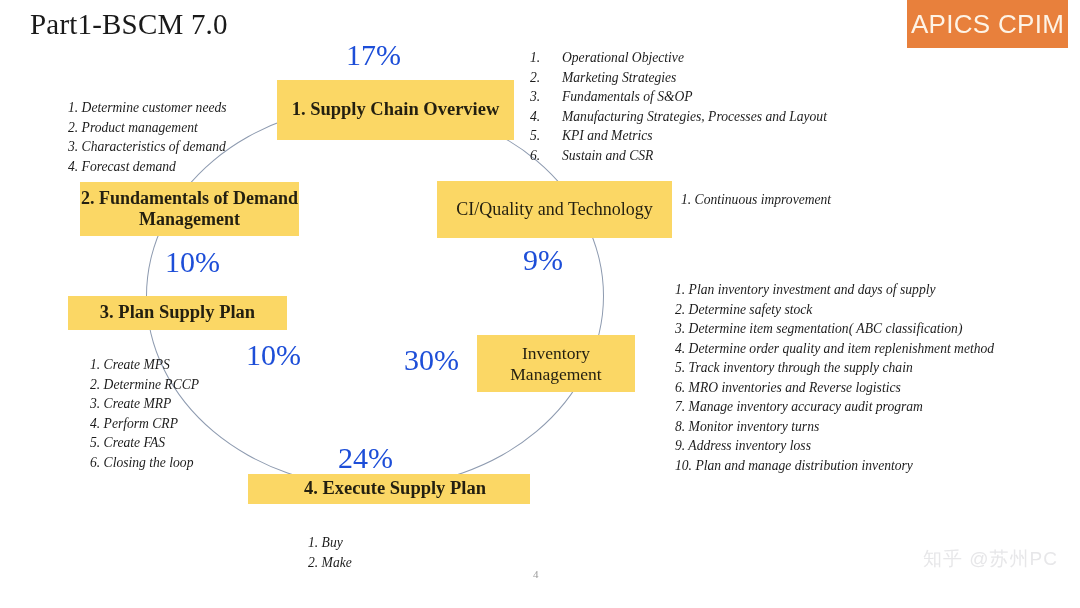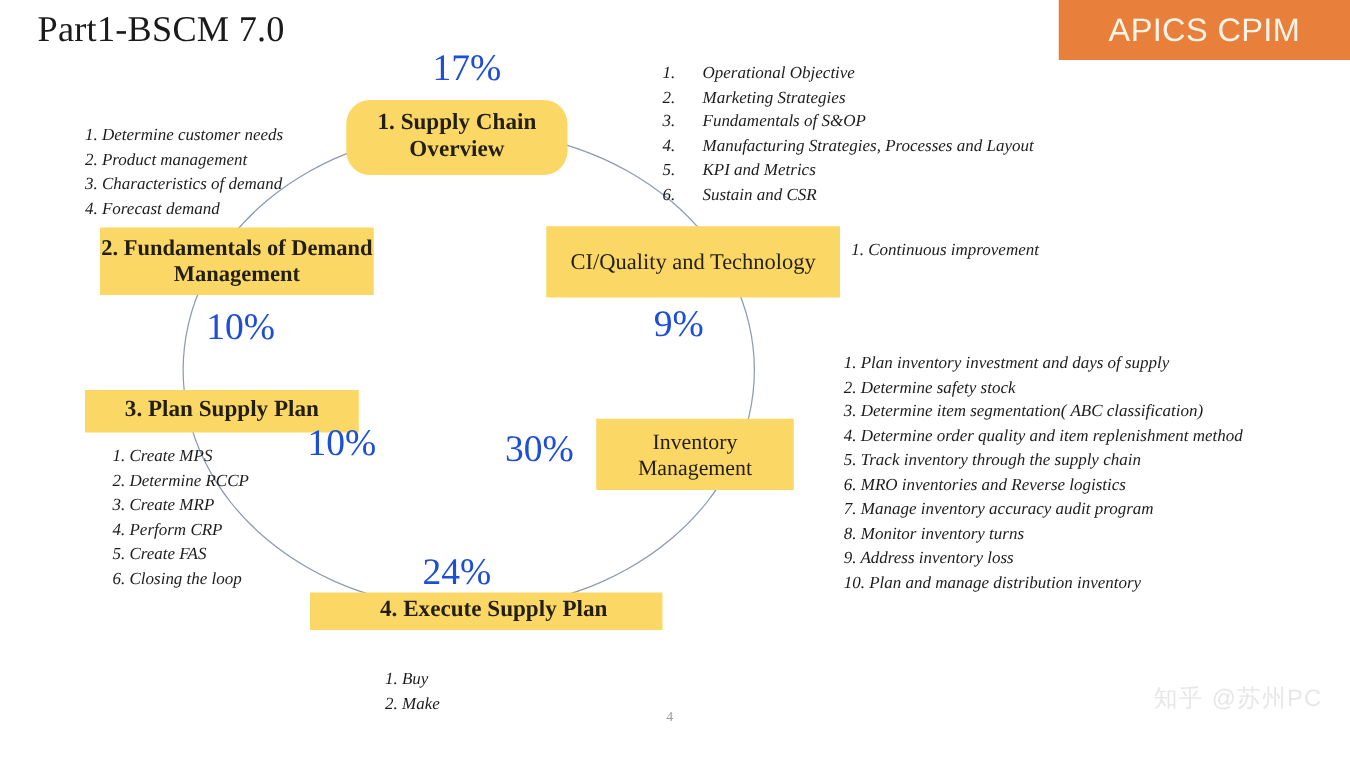"APICS CPIM" .banner { right: 0 -> 12px; width: 233px -> 161px }
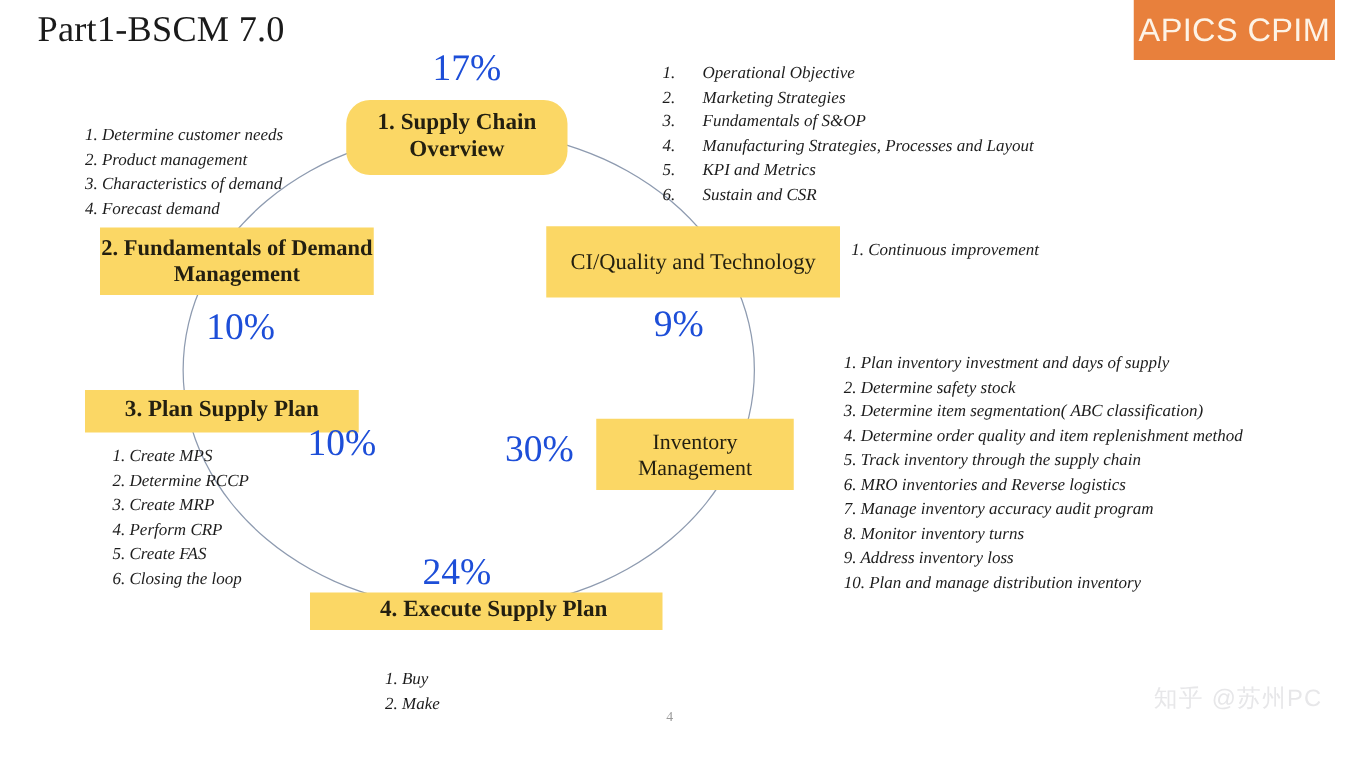"1. Supply Chain Overview" #box-sco { border-radius: 19px -> none; width: 177px -> 237px }
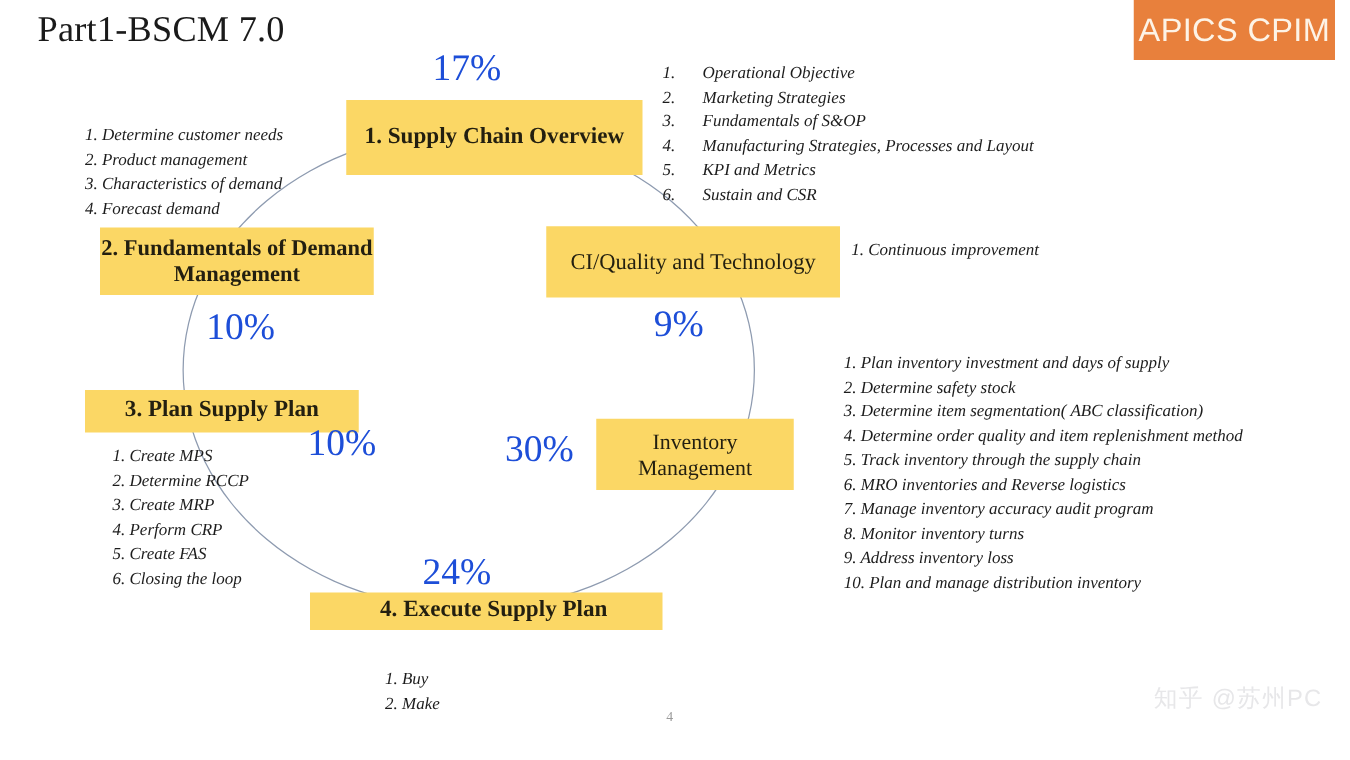"3. Plan Supply Plan" #box-psp { top: 312px -> 296px }
